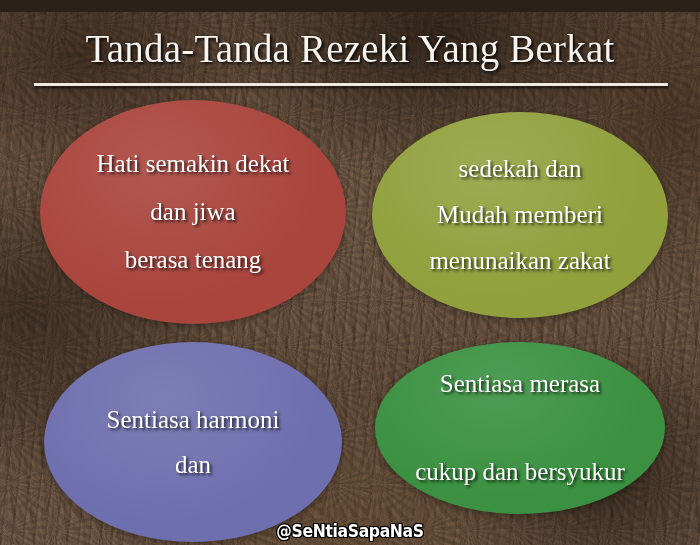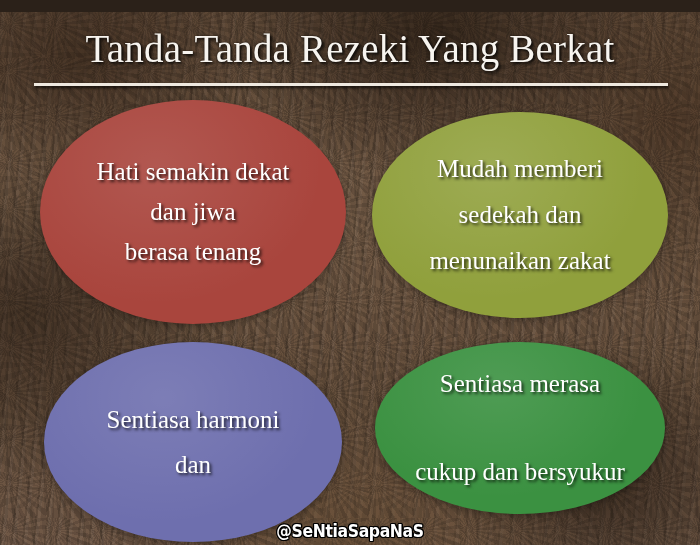"Hati semakin dekat" #bubble-hati { gap: none -> 8px }
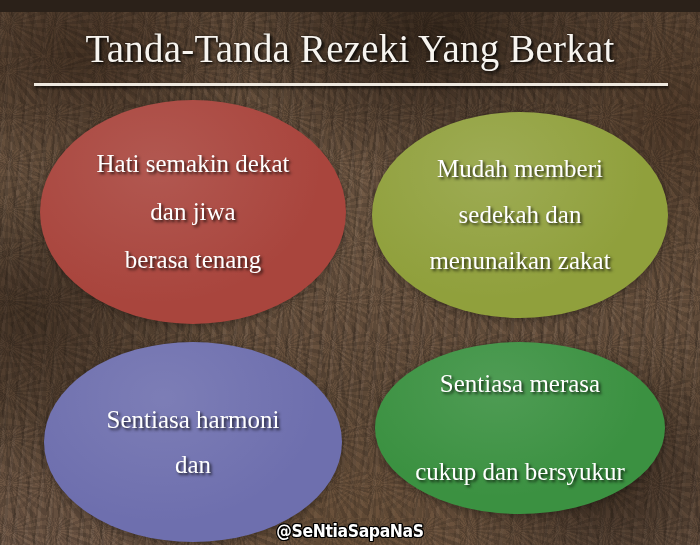"Mudah memberi" span.line { order: before "sedekah dan" -> after "sedekah dan" }
